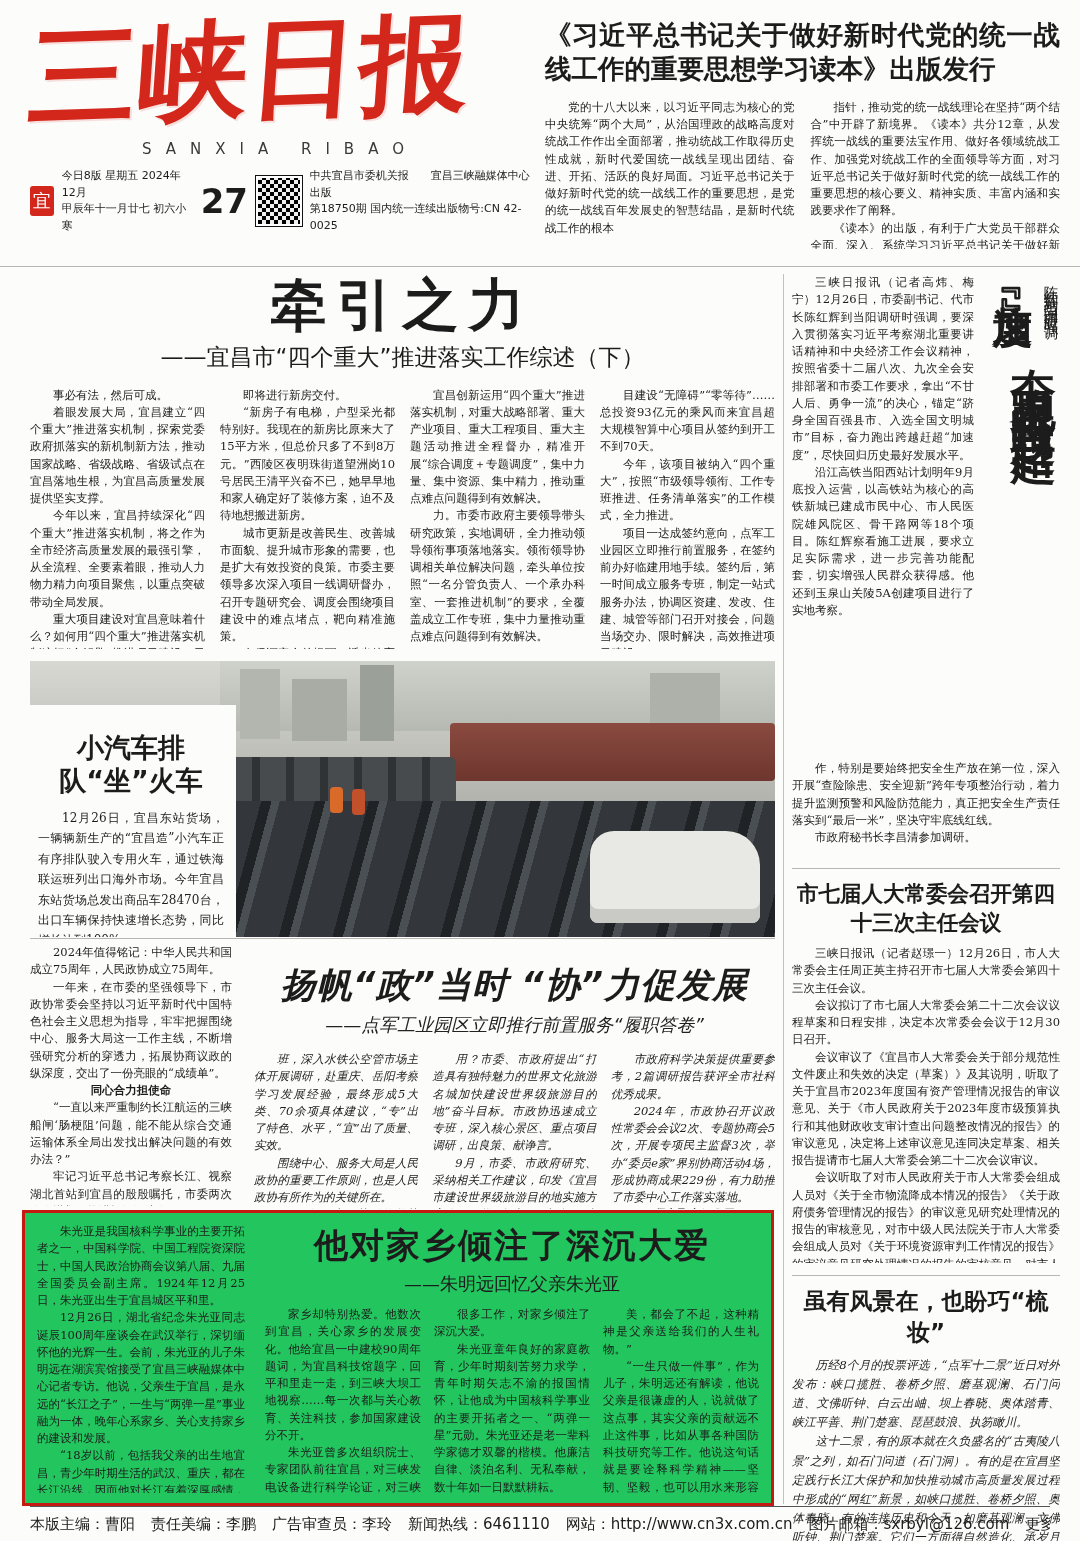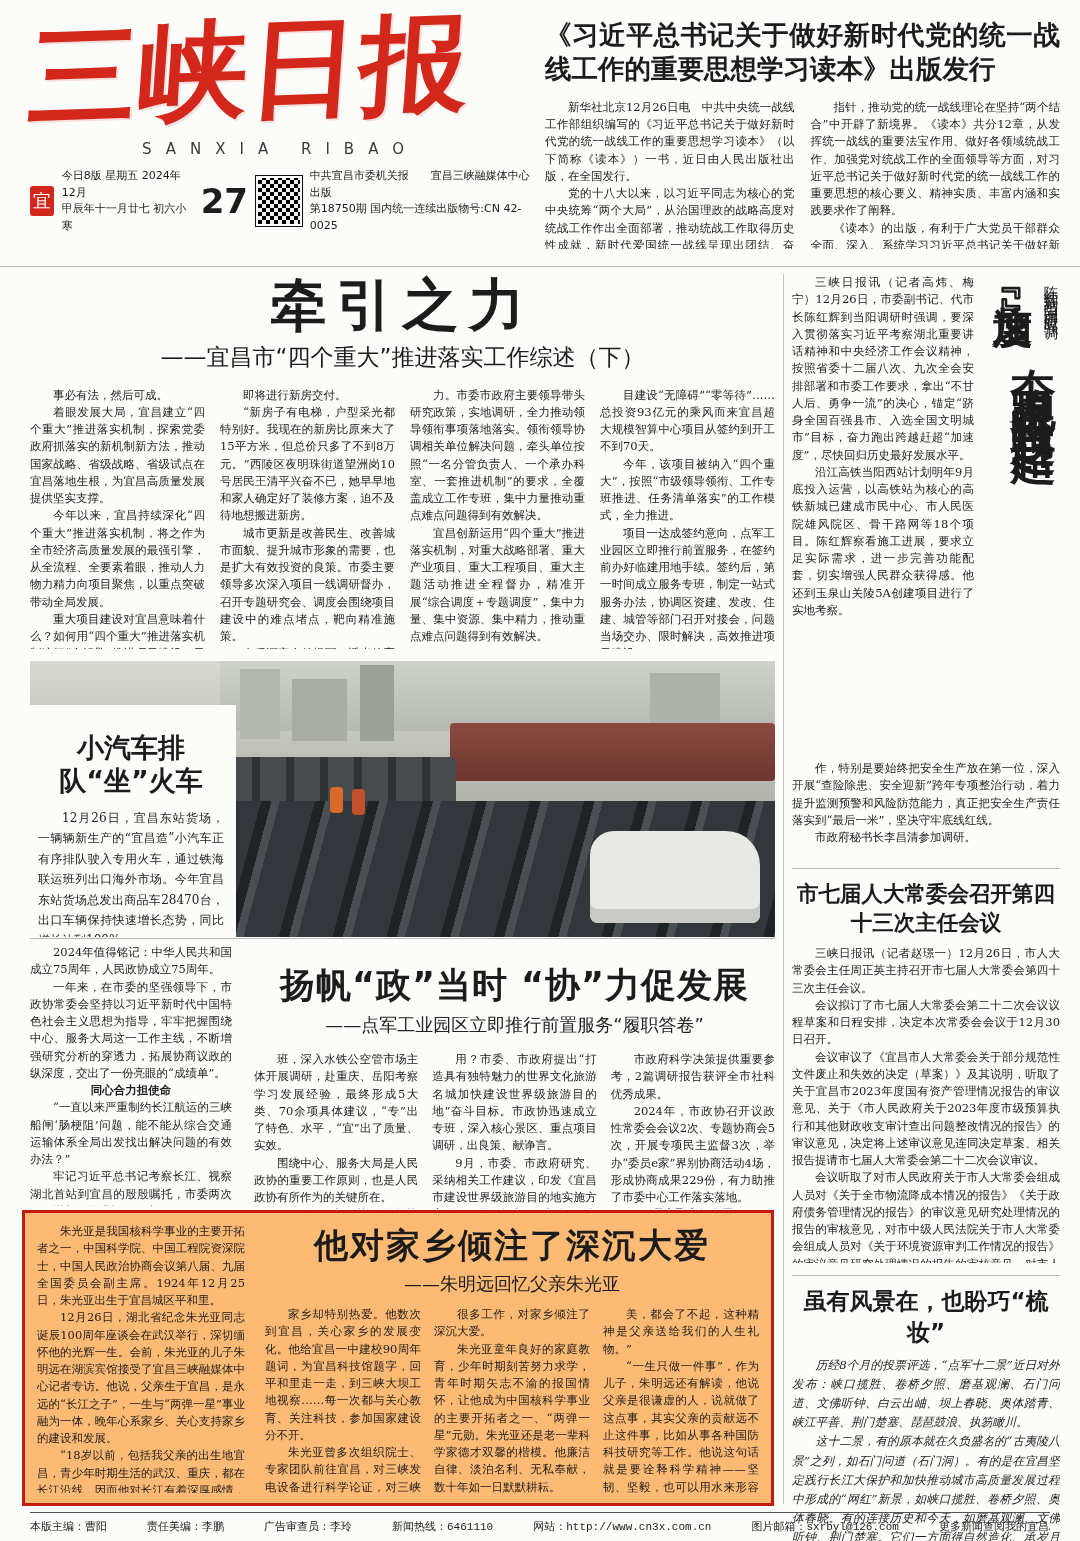"新华社北京12月26日电" p { html: <p>新华社北京12月26日电 中共中央统一战线工作部组织编写的《习近平总书记关于做好新时代党的统一战线工作的重要思想学习读本》（以下简称《读本》）一书，近日由人民出版社出版，在全国发行。</p> -> none }
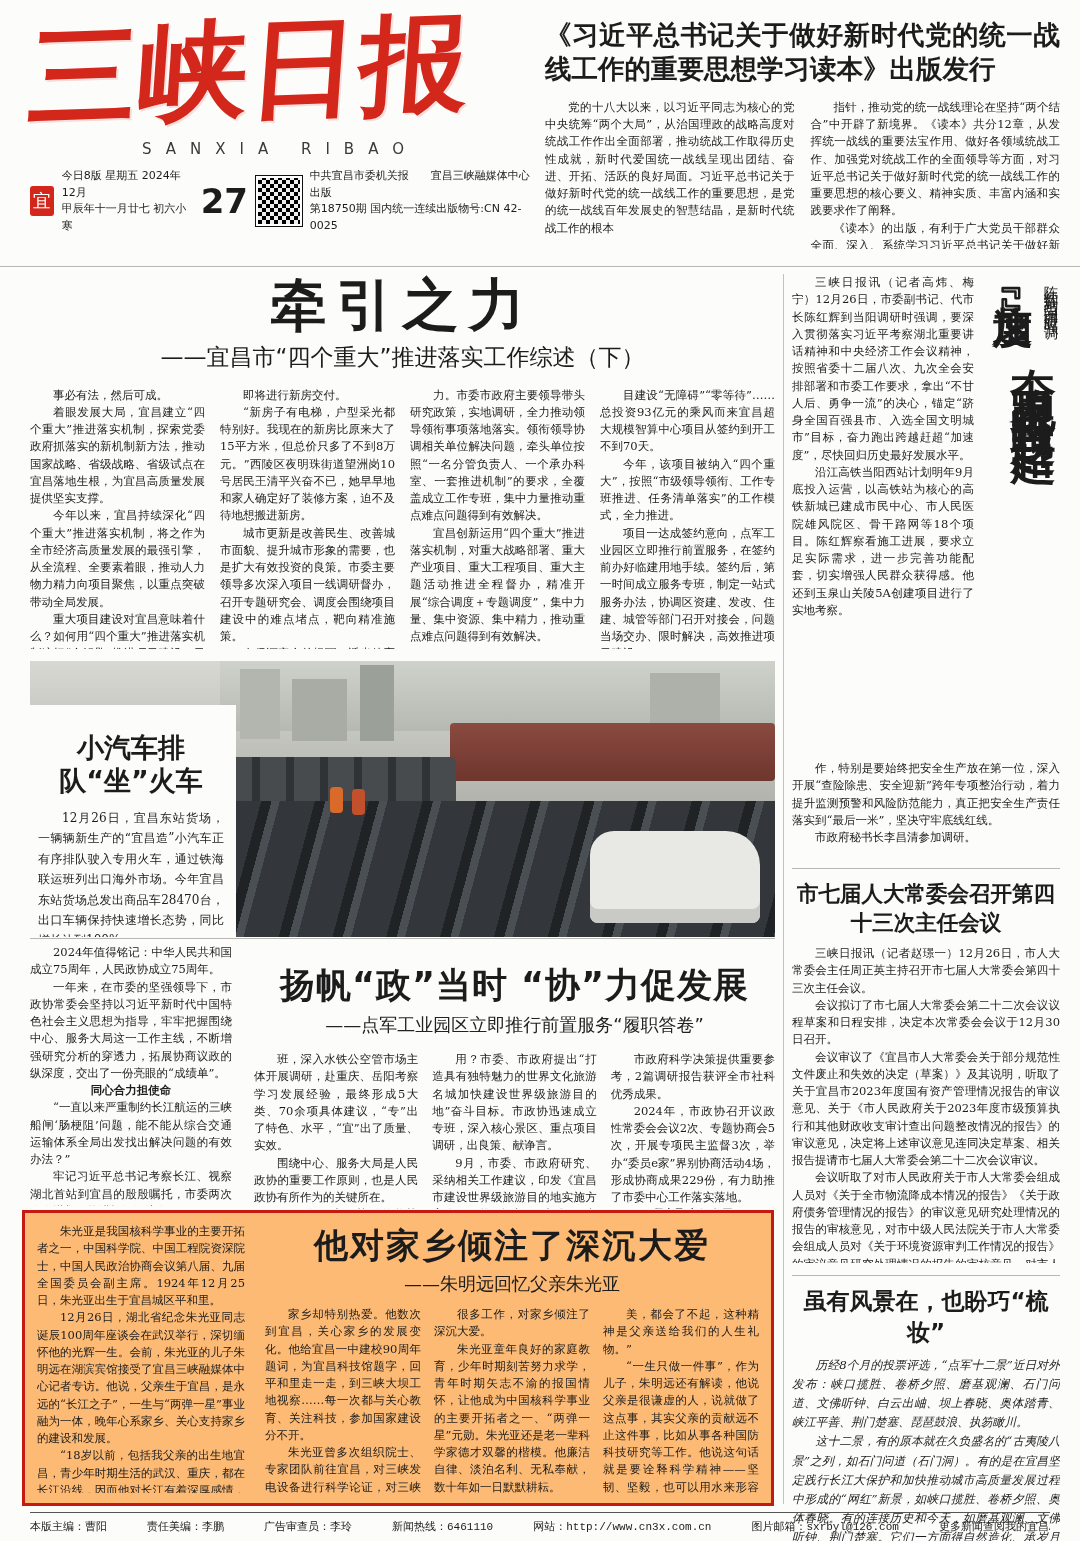"力。市委市政府主要领导带头研究政策，实地调研，全力推动领导领衔事项落地落实。领衔" p { order: before "宜昌创新运用“四个重大”推进落实机制，对重大战略部署、重大产业项目、重大工程项目" -> after "宜昌创新运用“四个重大”推进落实机制，对重大战略部署、重大产业项目、重大工程项目" }
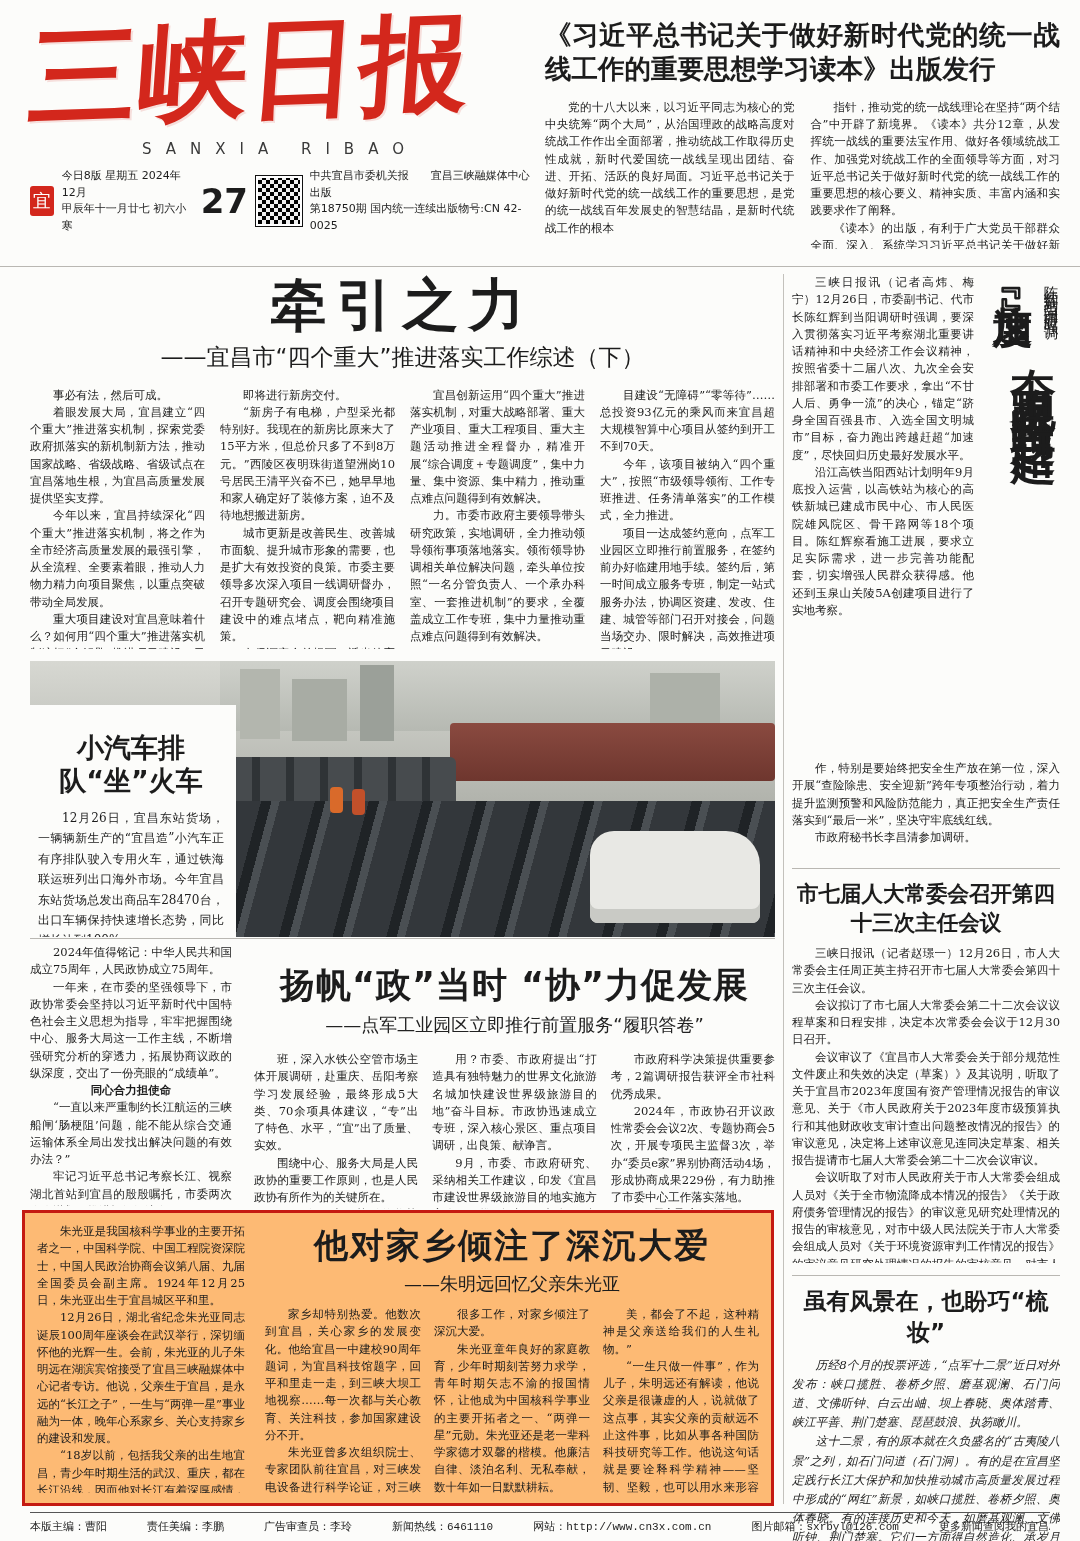"扬帆“政”当时 “协”力促发展" .mid-right { font-style: none -> italic }
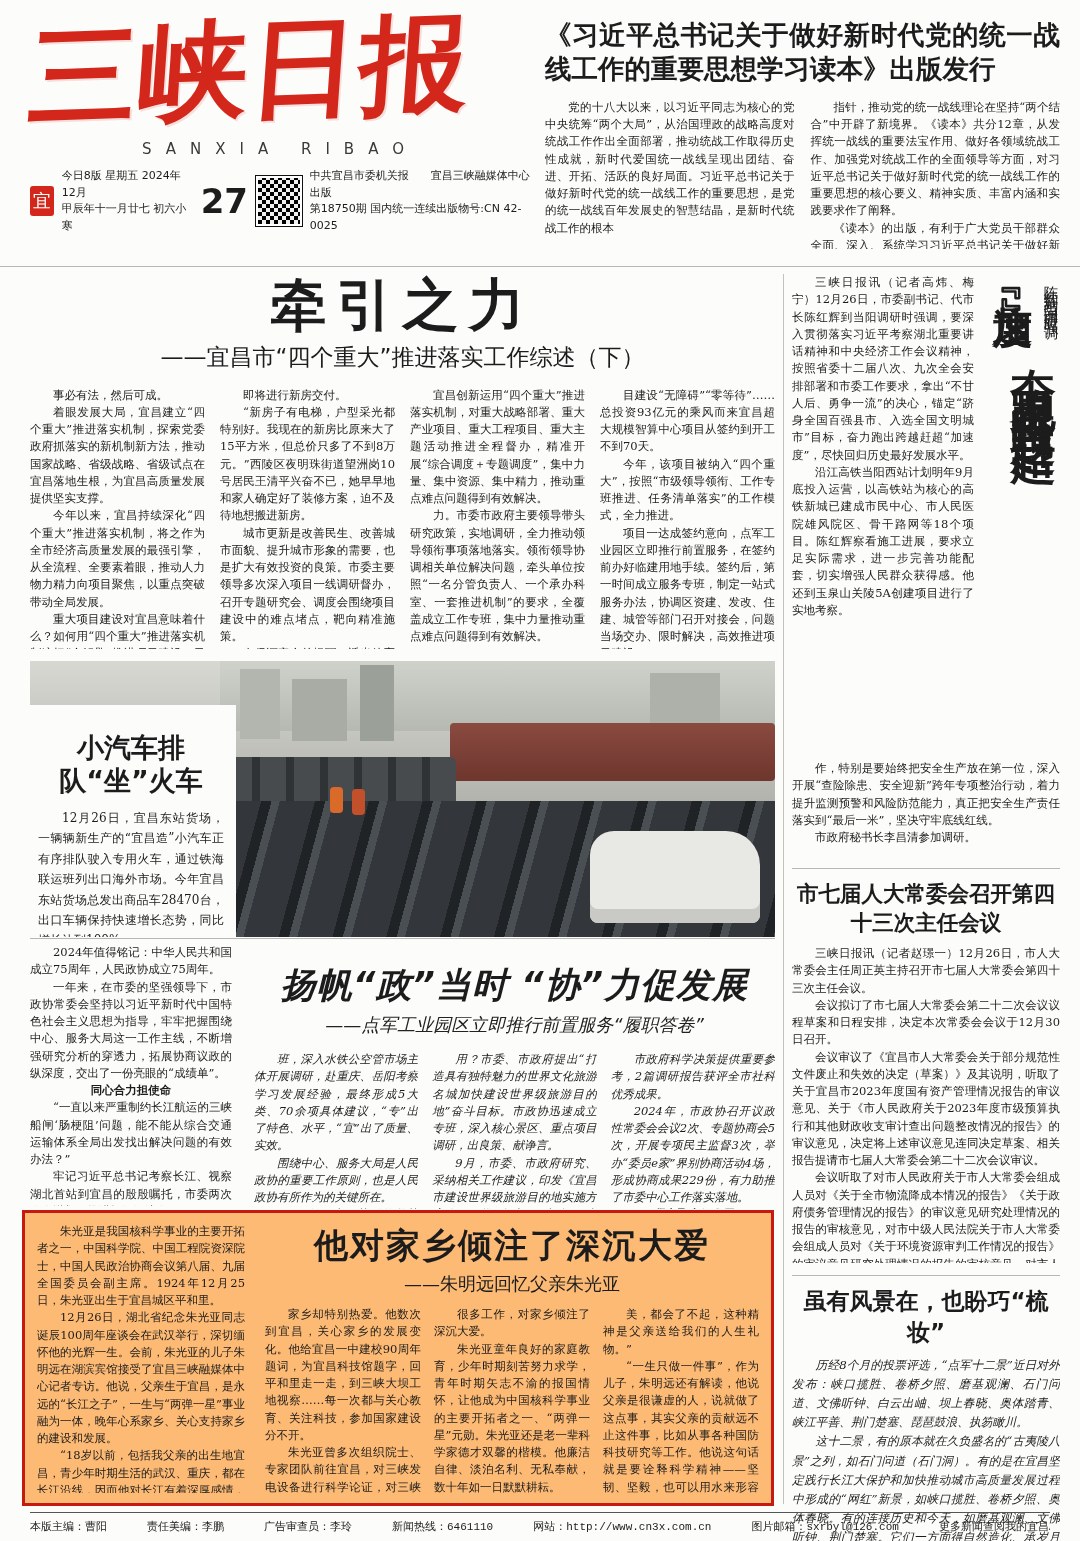"朱光亚是我国核科学事业的主要开拓者之一，中国科学院、中国工程院资深院士，中国人民" .boxed { background: #fdba74 -> #22c55e }
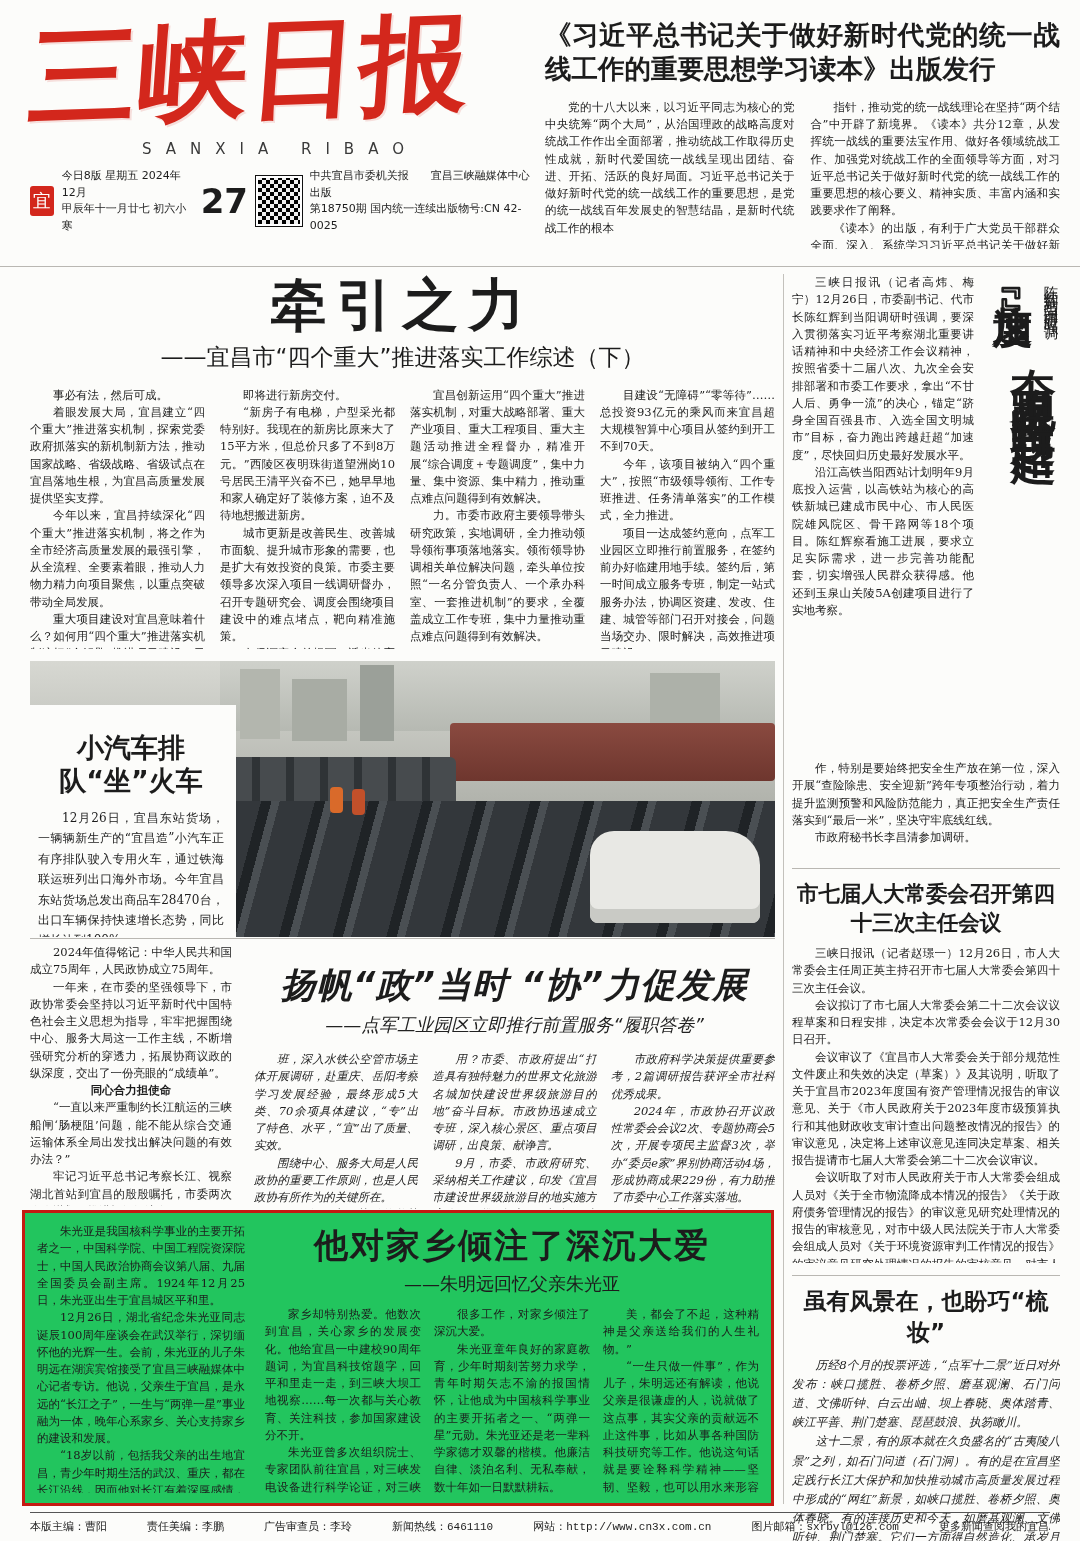"本版主编：曹阳" .footer p { font-family: Liberation Mono, monospace -> none; font-size: 11px -> 15px; margin-right: 40px -> 16px }
